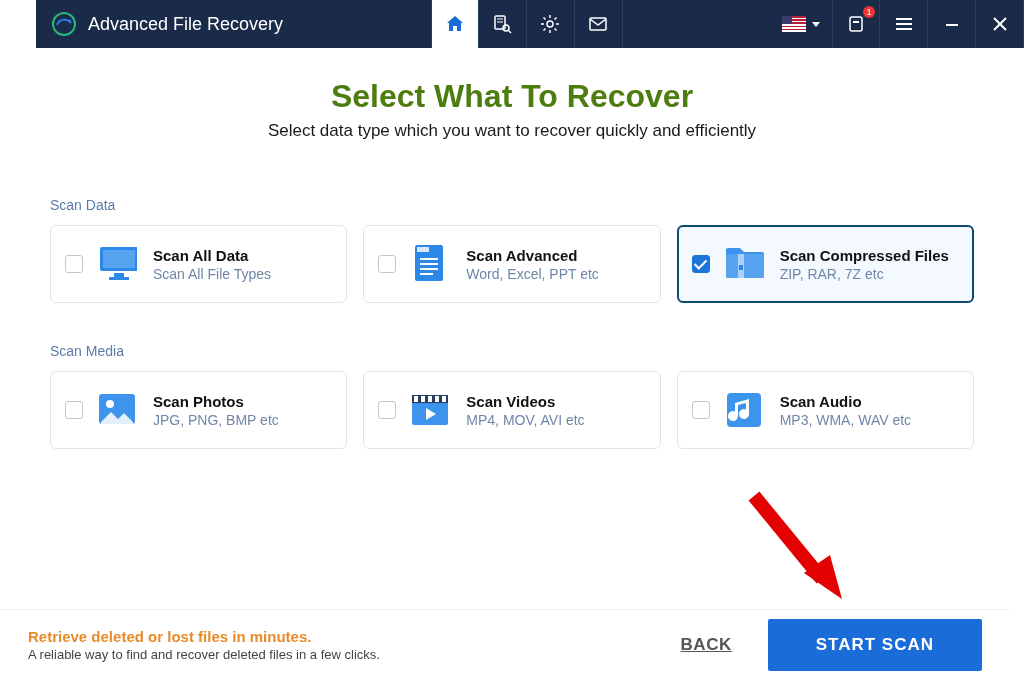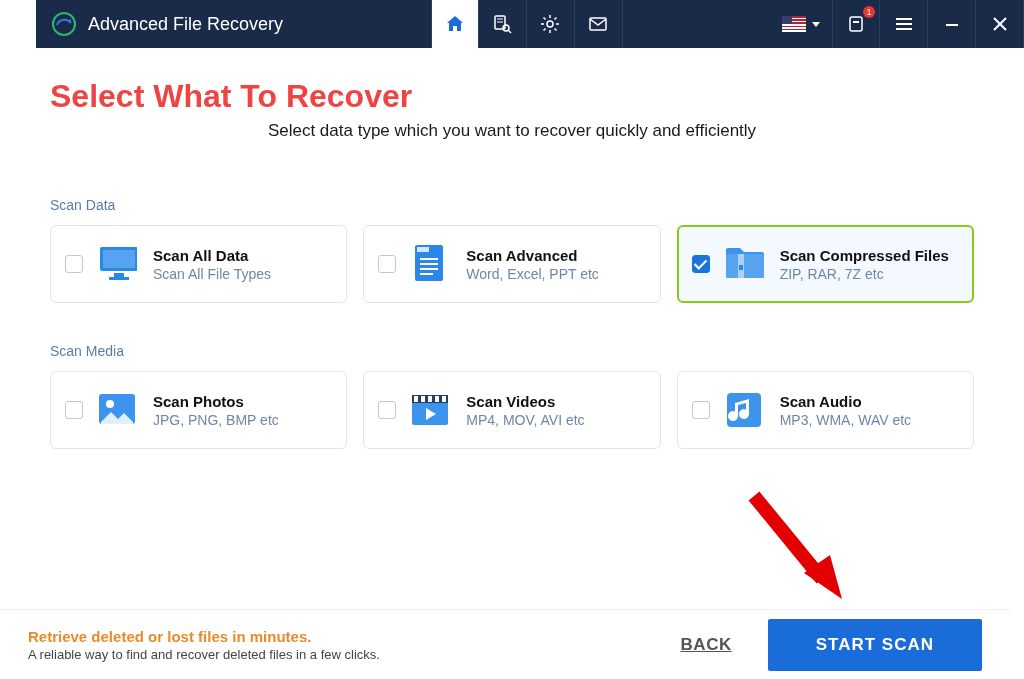"Select What To Recover" .main-title { color: #ef4444 -> #4d7c0f; text-align: left -> center }
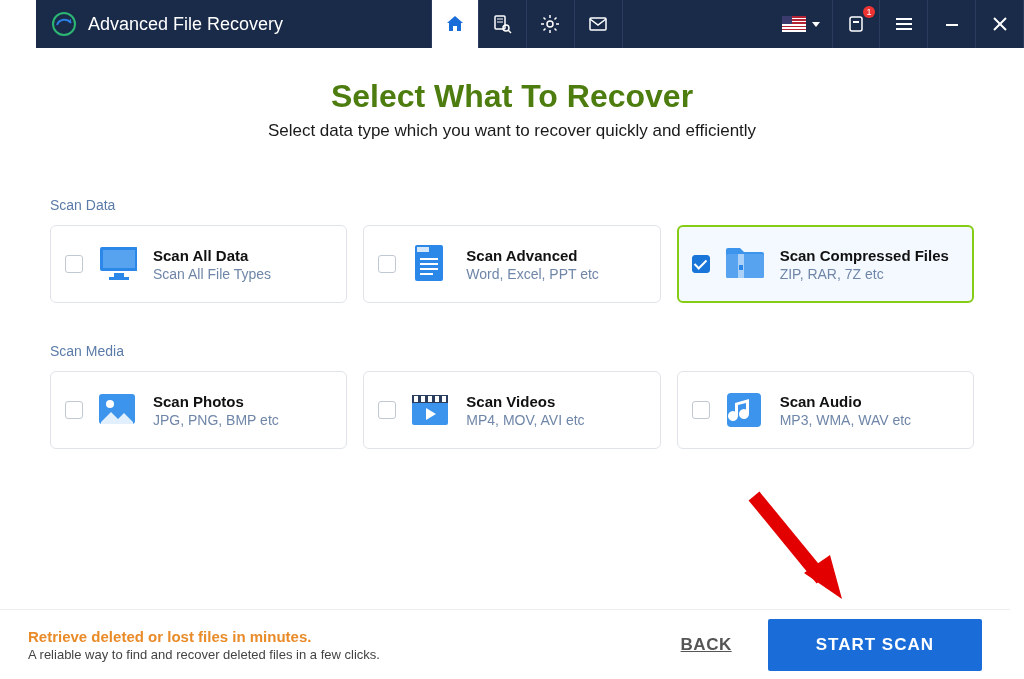"Scan Compressed Files" .card.selected { border: 2px solid #84cc16 -> 2px solid #0c4a6e }
